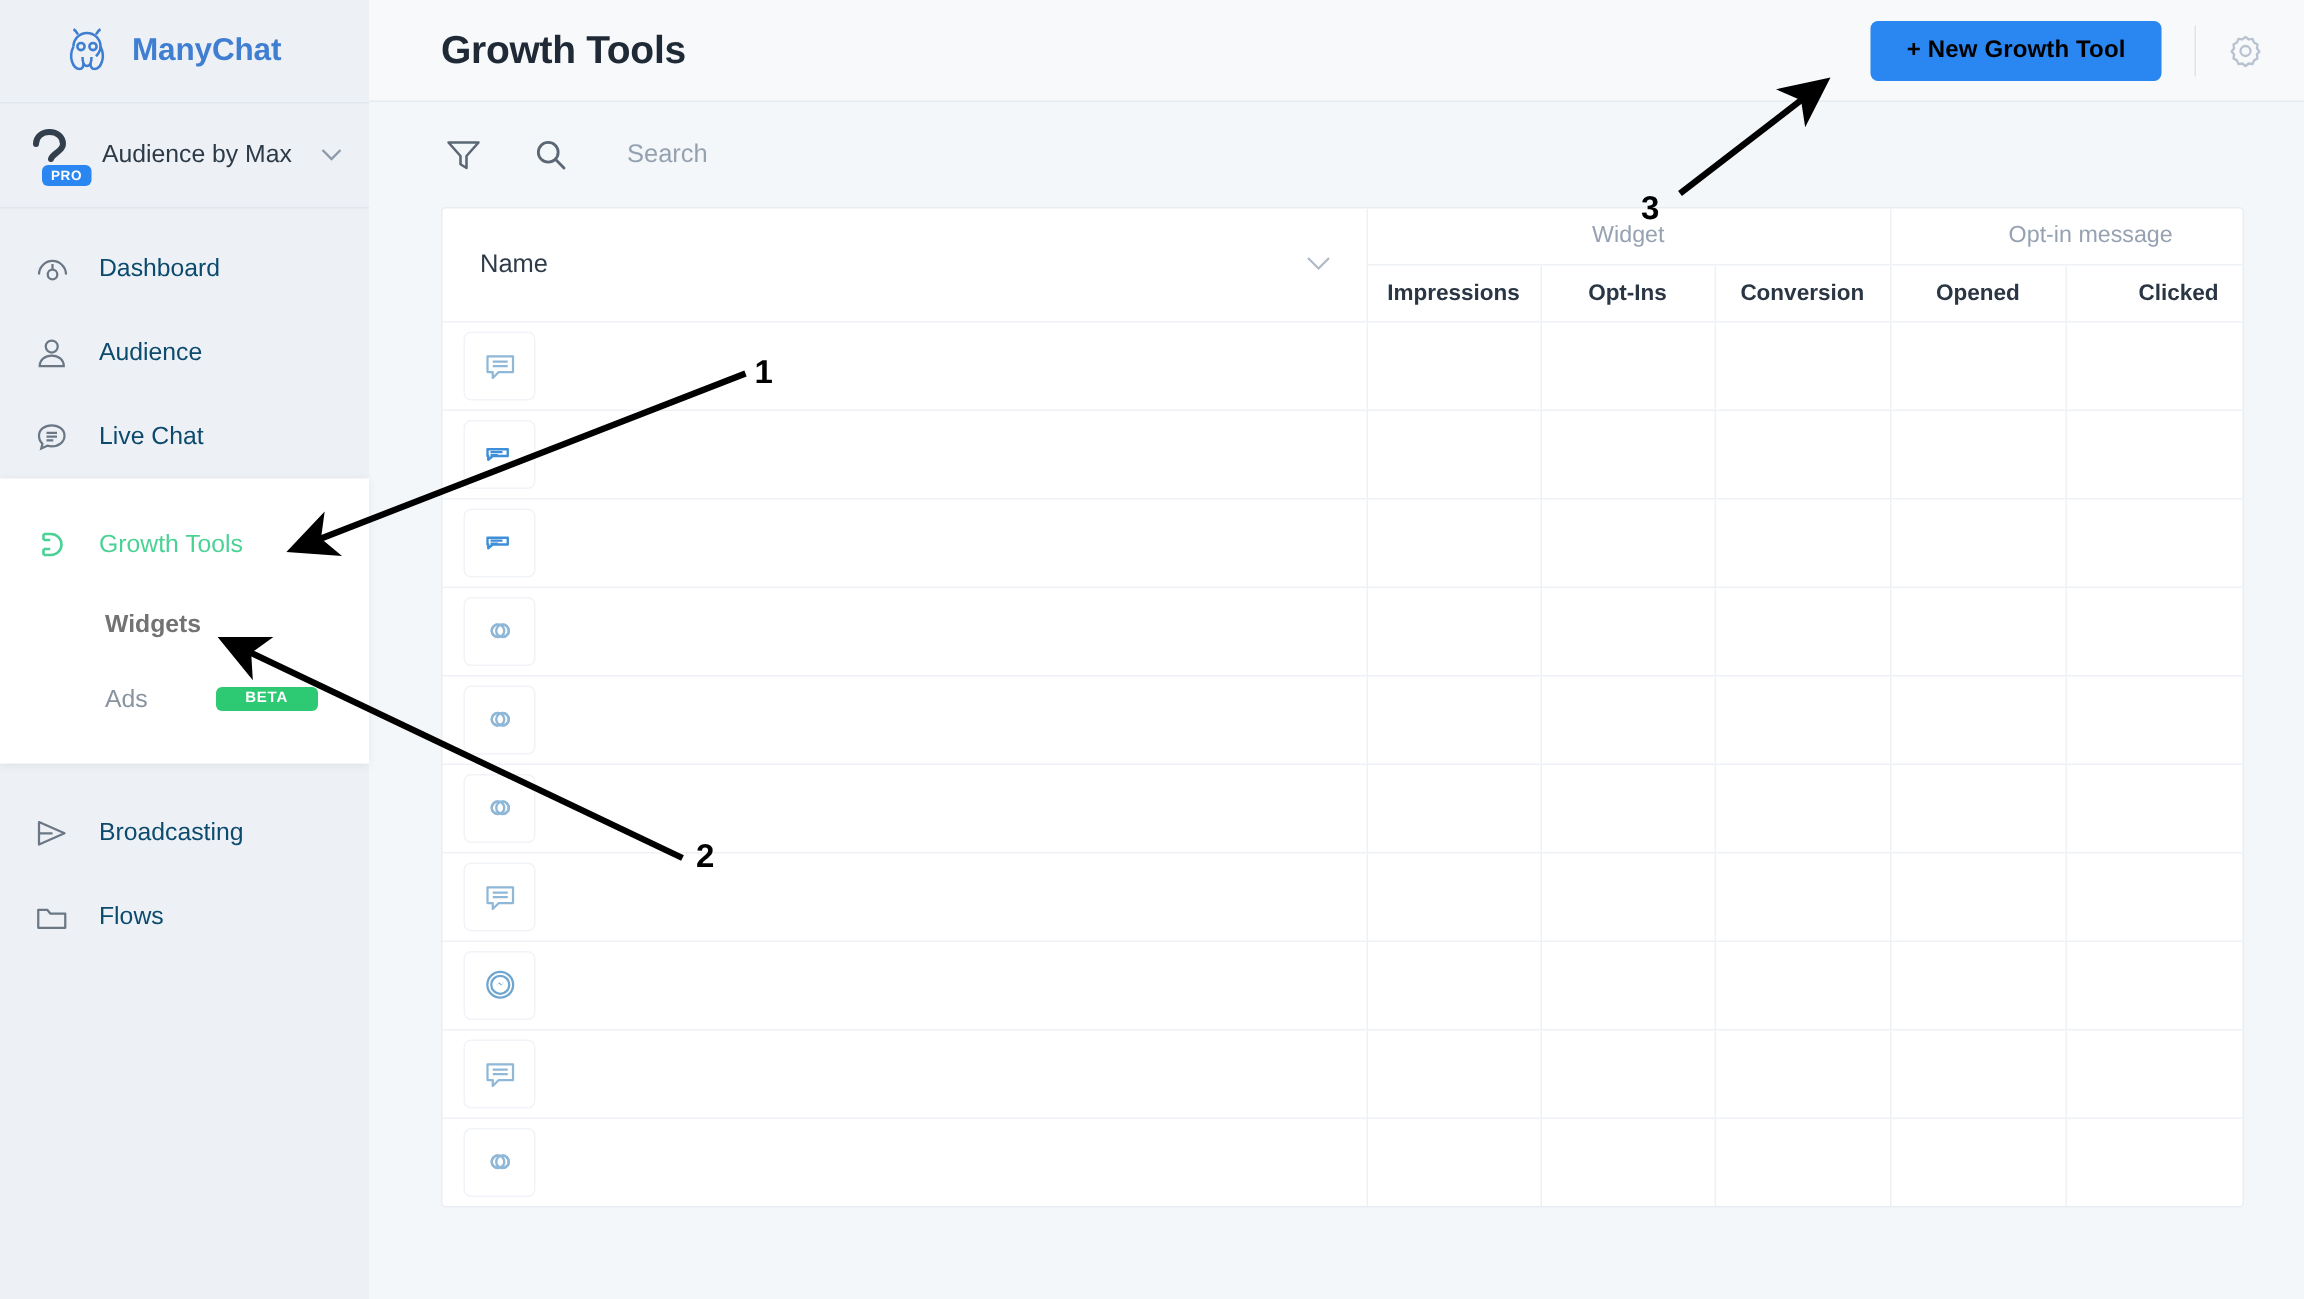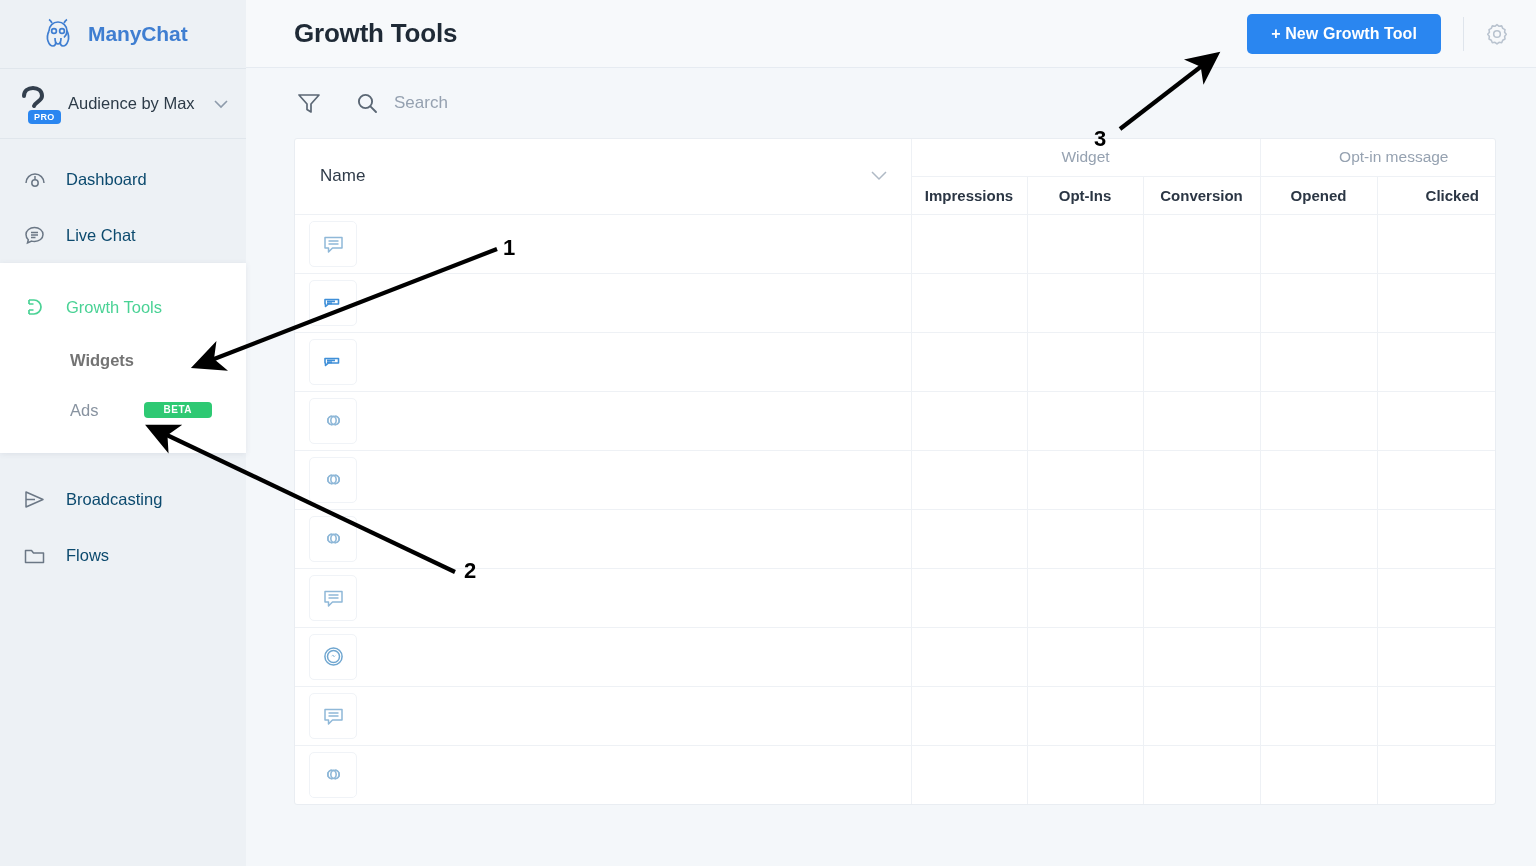"+ New Growth Tool" .btn-primary { color: #ffffff -> #000000 }
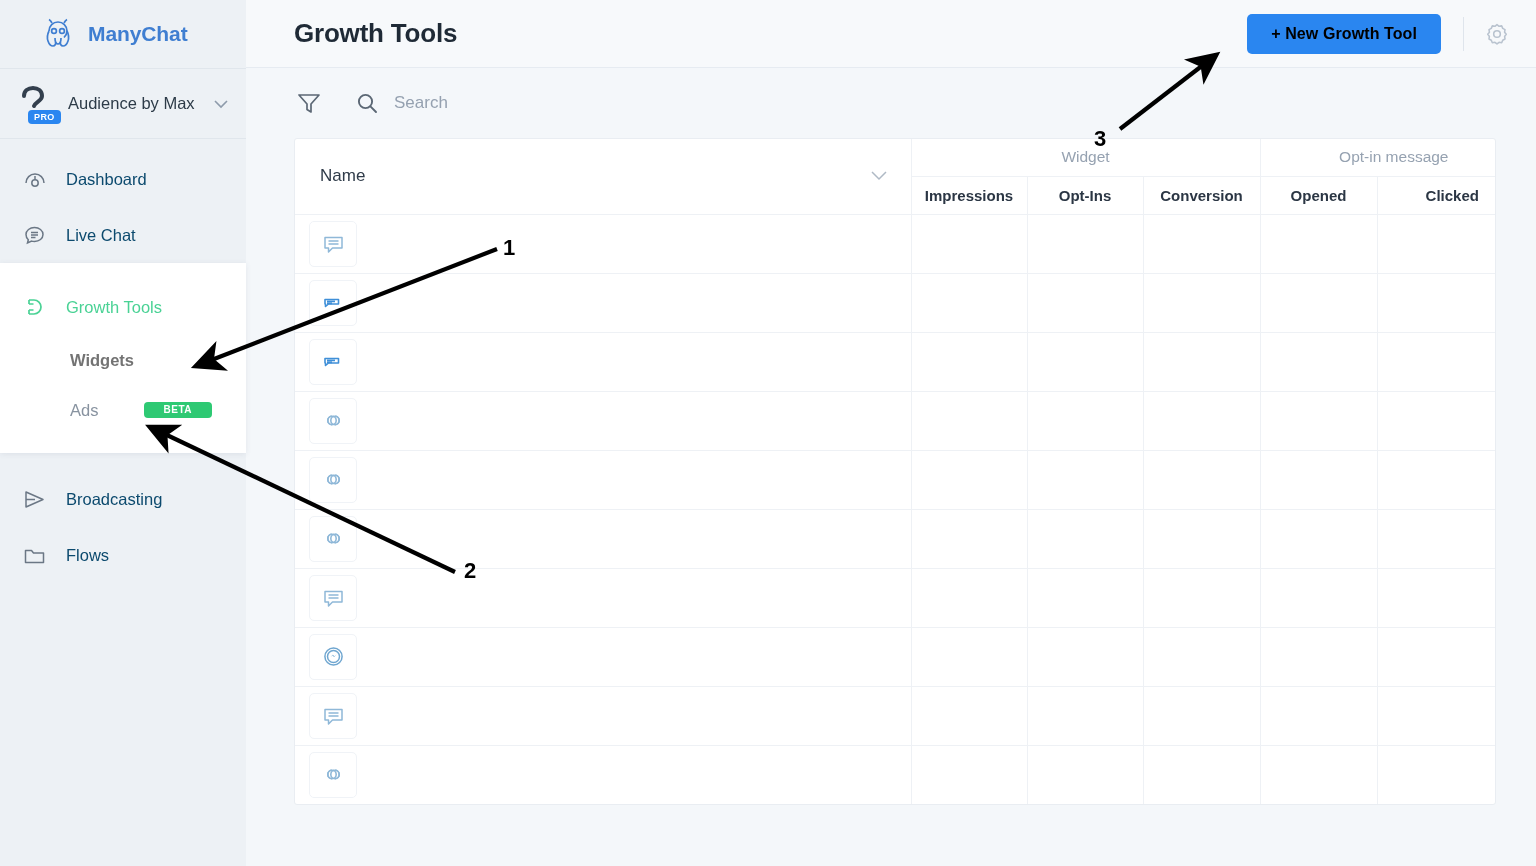"Search" .search-ph { margin-left: none -> 24px }
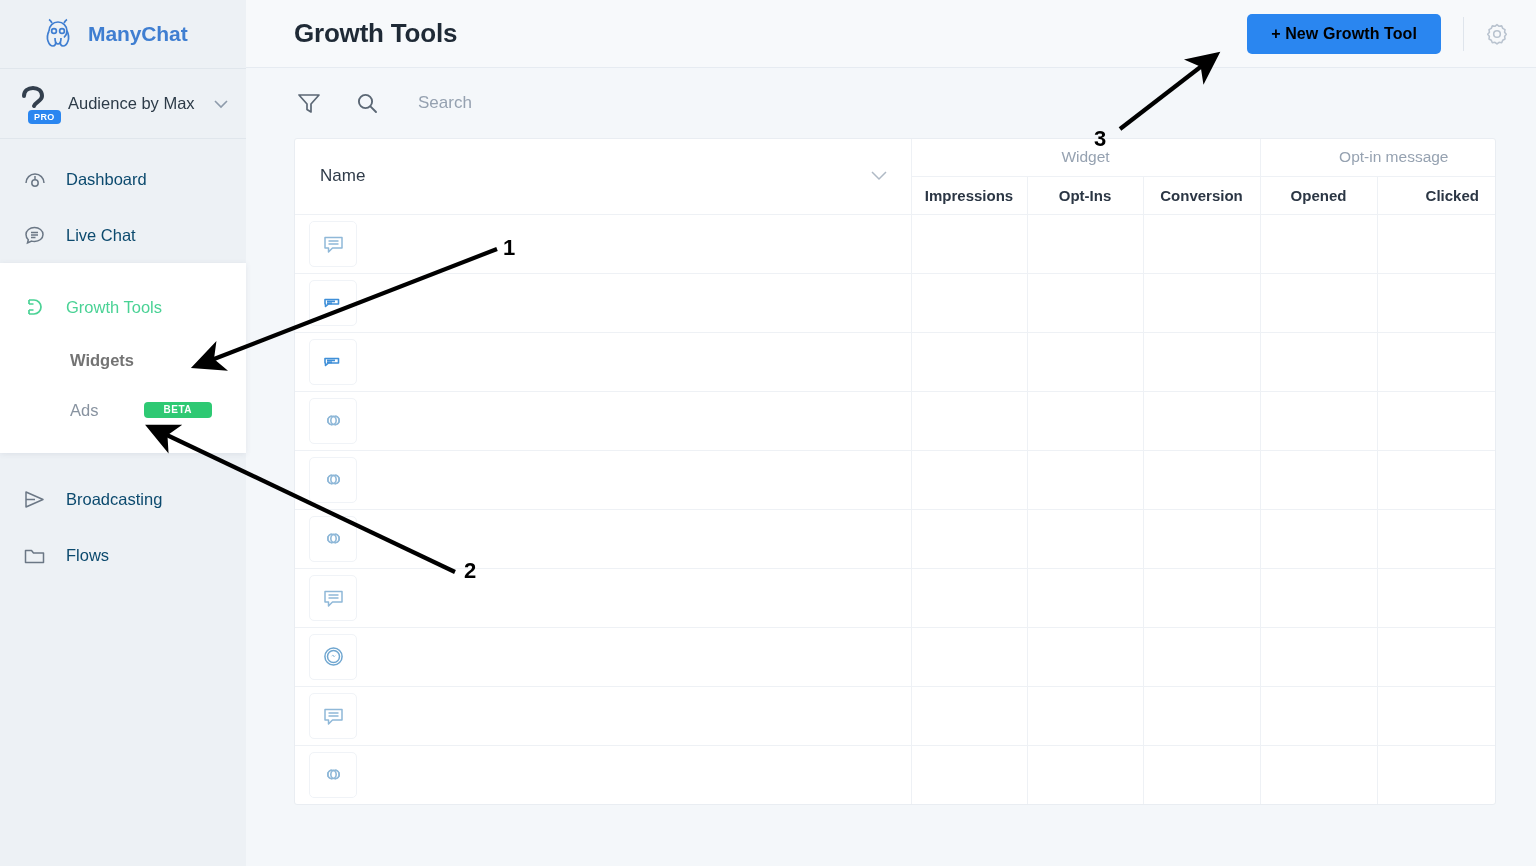"Audience" div.nav-item { html: none -> <div> <span> <svg> <circle></circle> <path></path> </svg> </span> <span>Audience</span> </div> }
